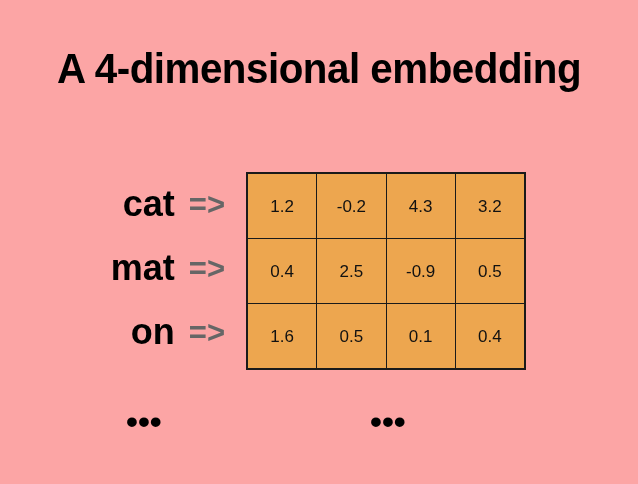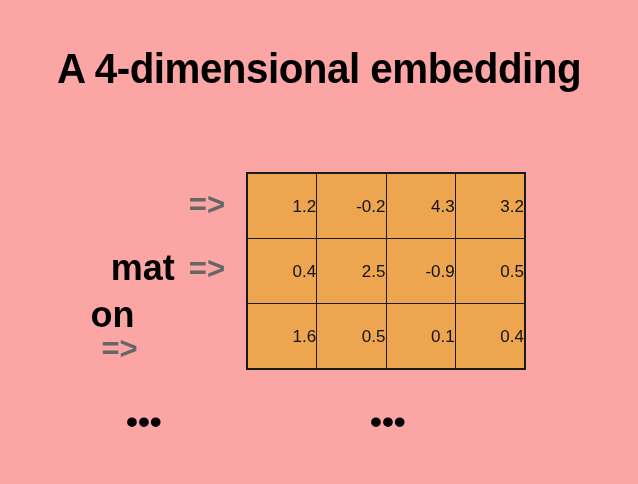"cat" span.word-label { html: none -> <span>cat</span> }
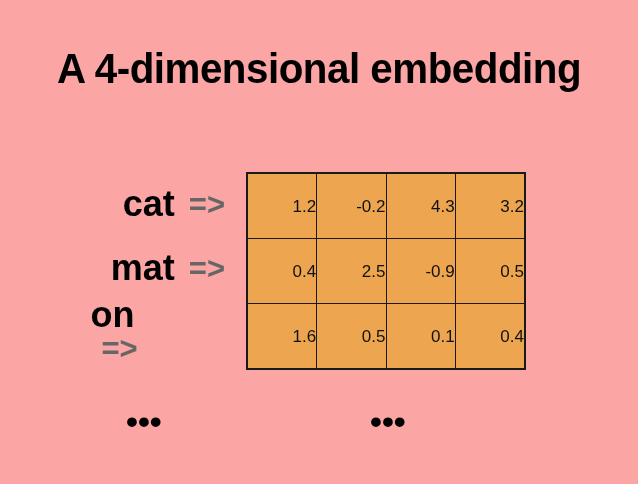"1.2" #embedding-matrix td { text-align: right -> center }
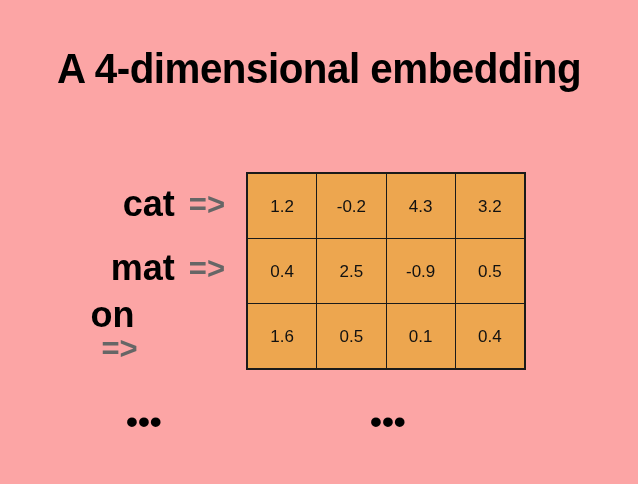"on" .word-row.r2 { flex-direction: column -> none }
